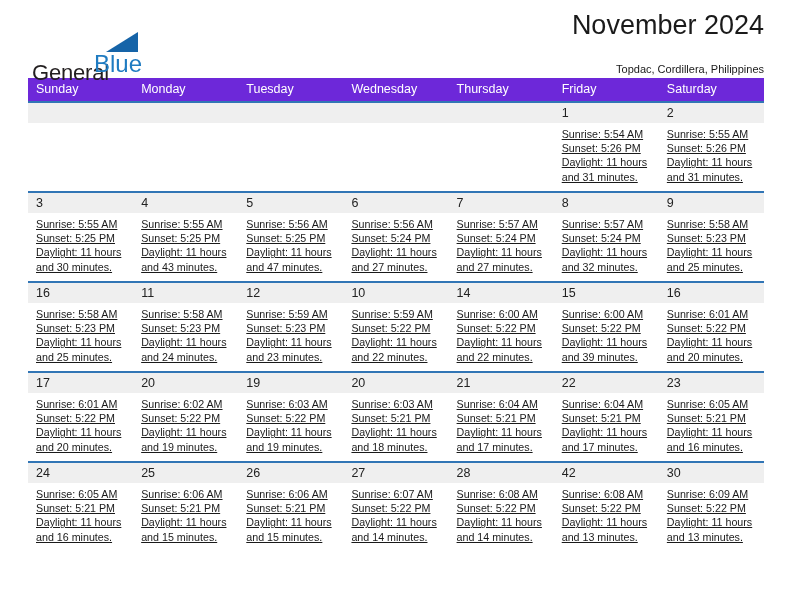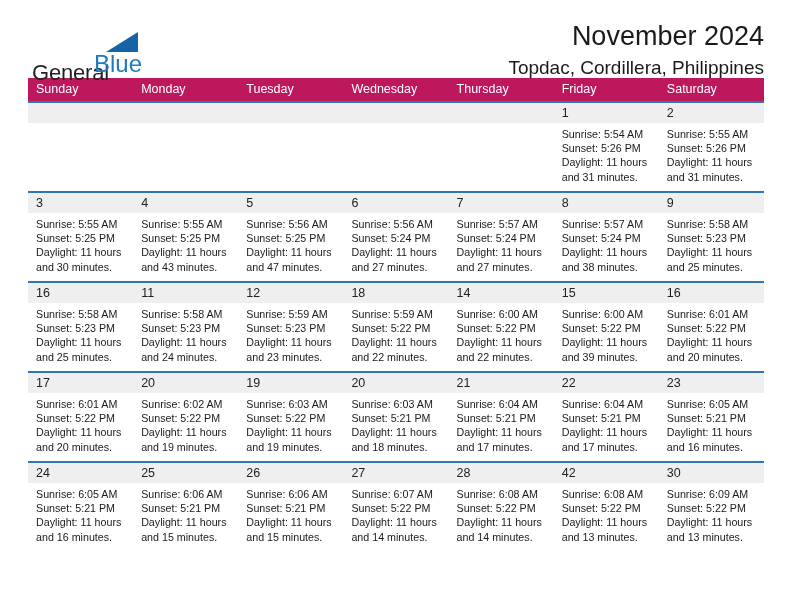"November 2024" .cal-title { margin-top: 11px -> none }
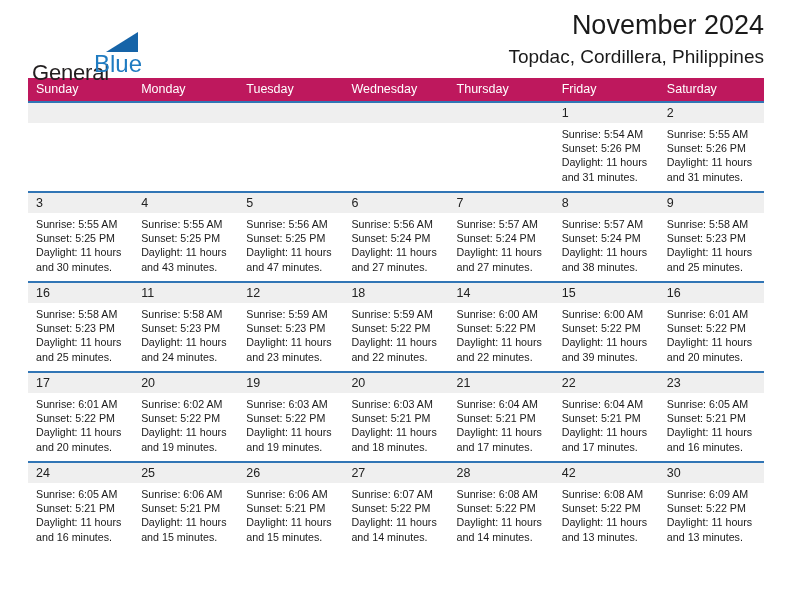"Topdac, Cordillera, Philippines" .cal-sub { font-size: 19px -> 11px; margin-top: 4px -> 16px }
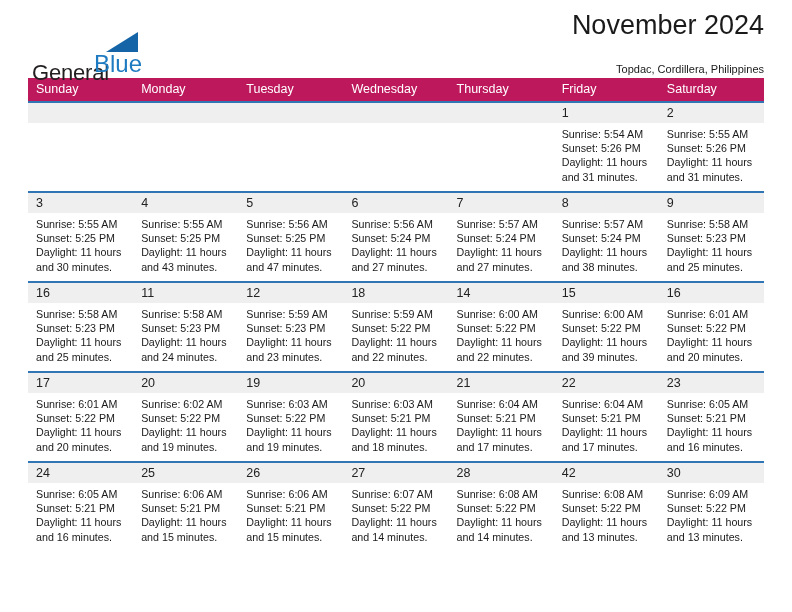"Sunday" table.cal th { background: #be185d -> #6d28d9 }
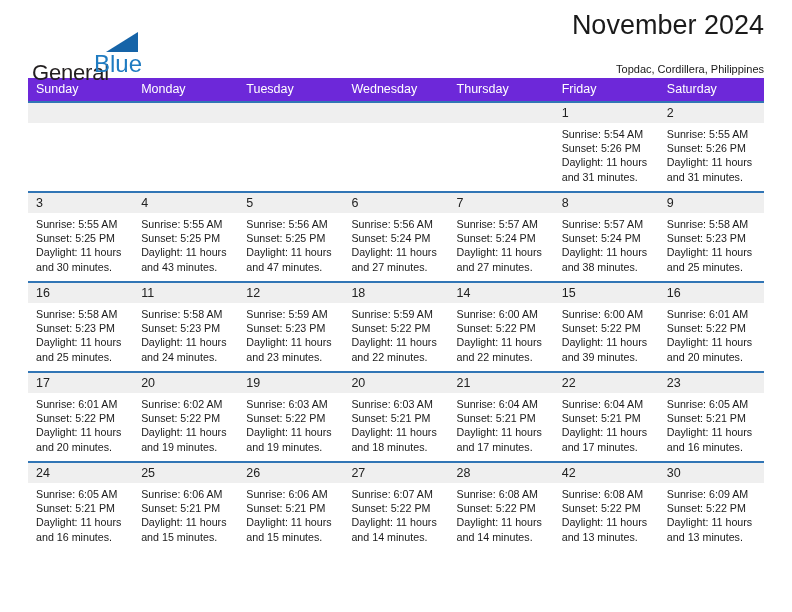"Sunrise: 5:54 AM" td .details { text-decoration: none -> underline }
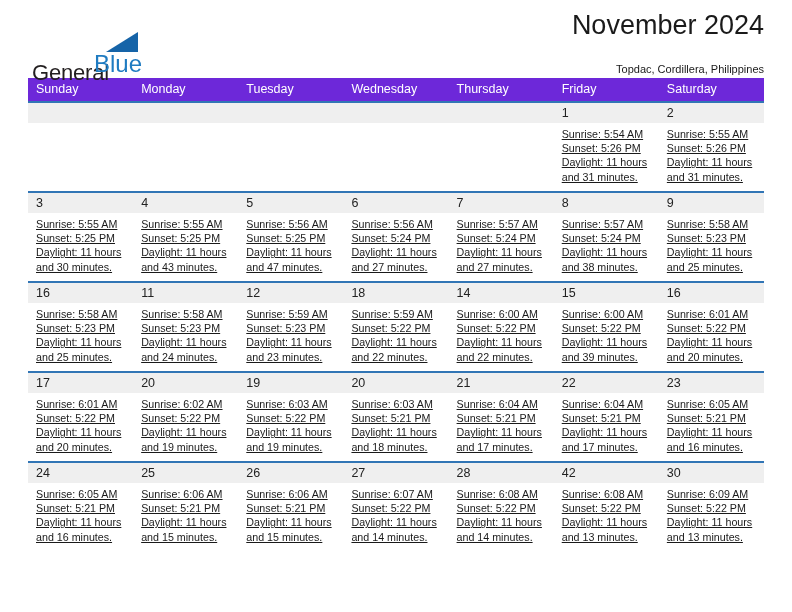"and 38 minutes." div { text: 38 -> 32 }
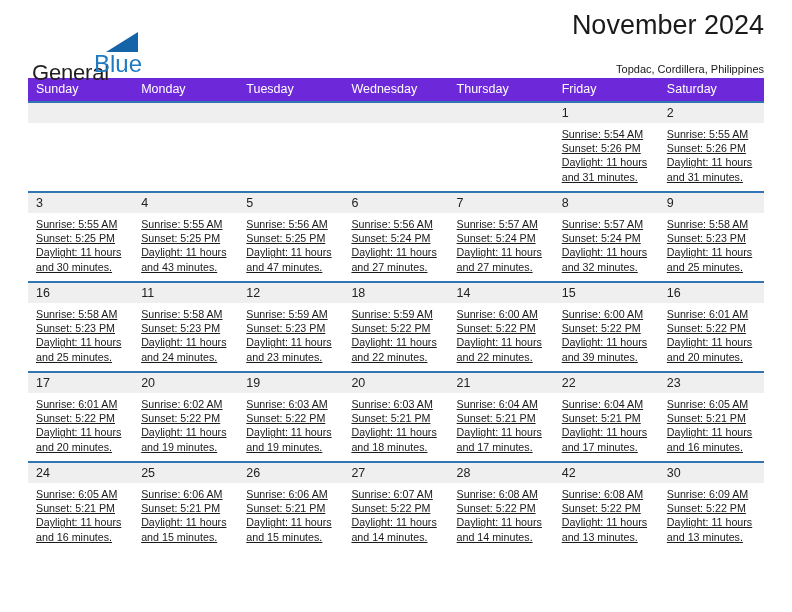"18" div.daynum { text: 18 -> 10 }
